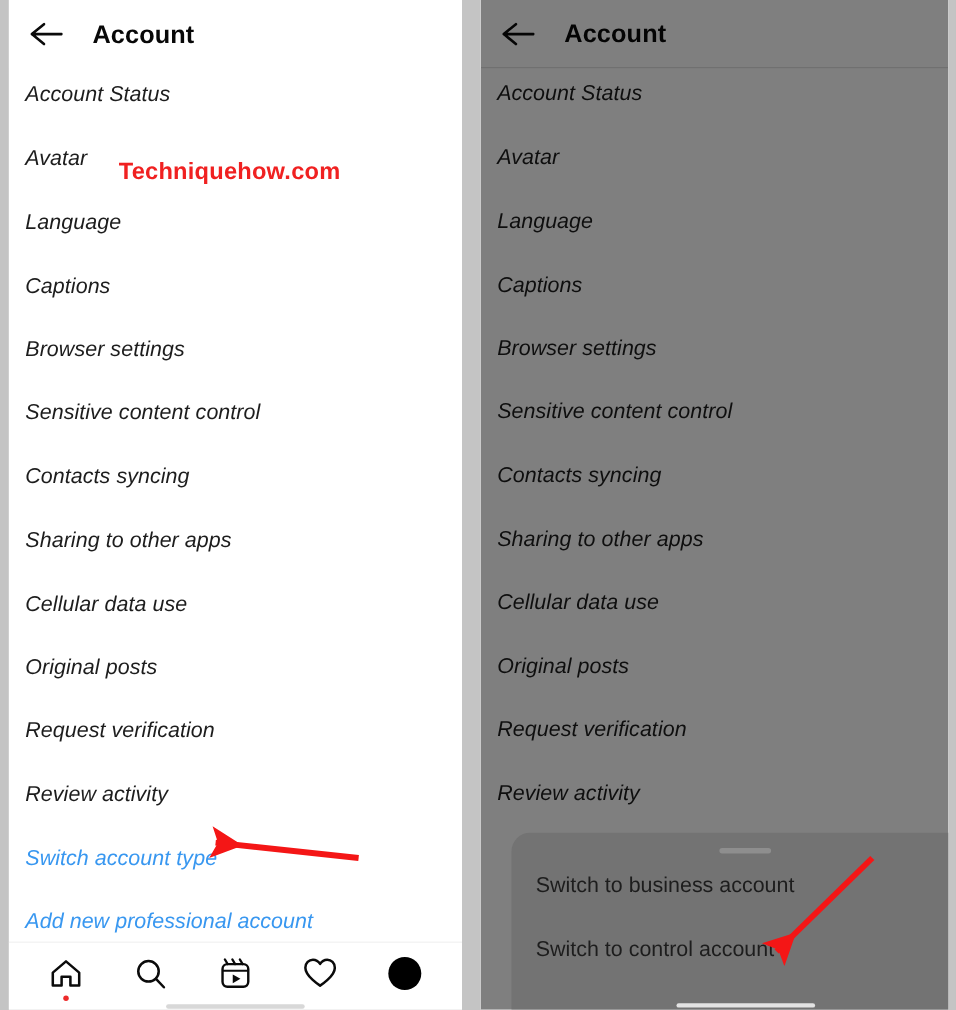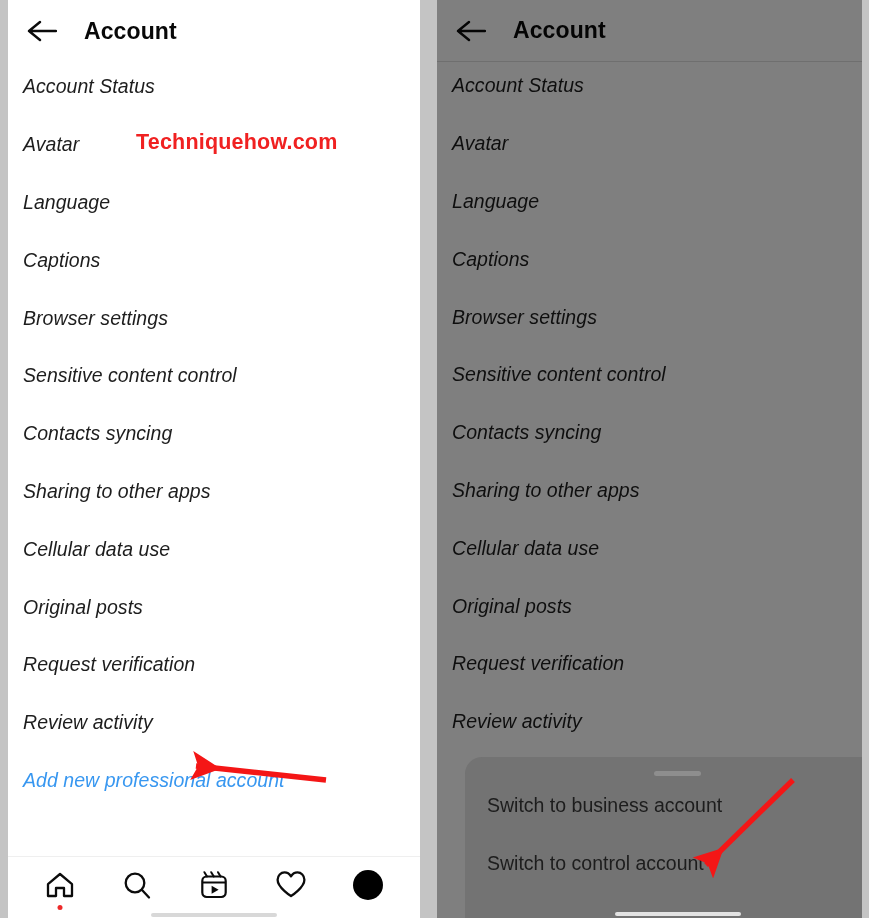"Techniquehow.com" .watermark { margin-left: 28px -> none; top: 130px -> 144px }
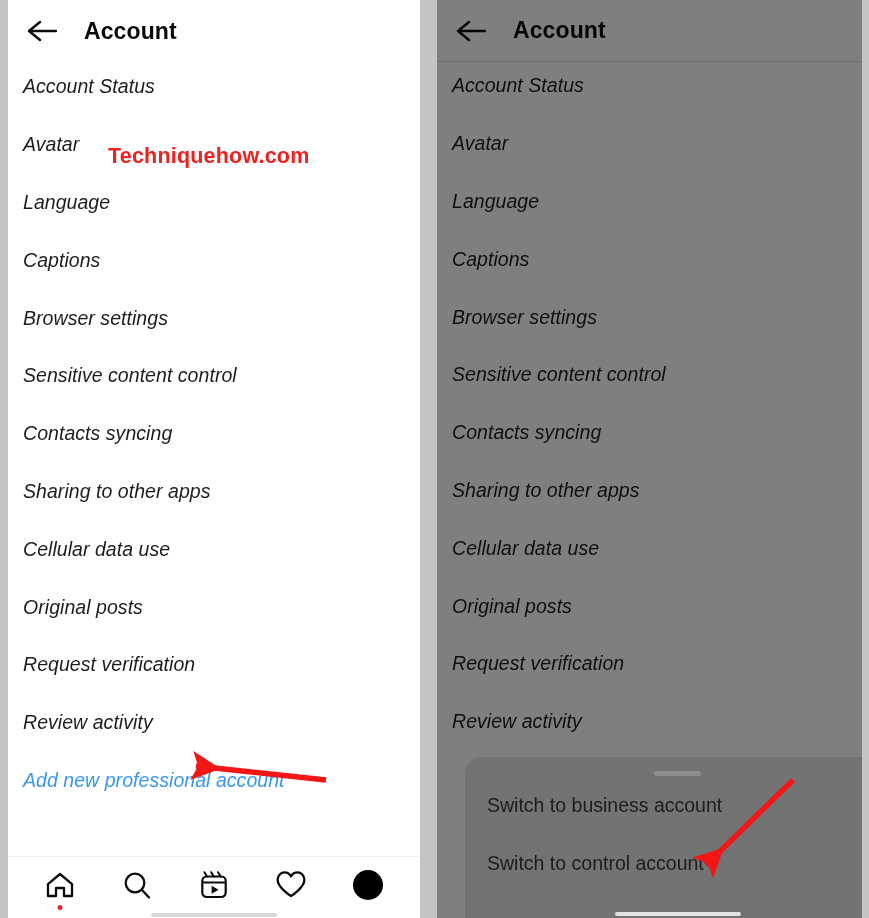"Switch account type" div.settings-item { html: none -> <div> <span>Switch account type</span> </div> }
